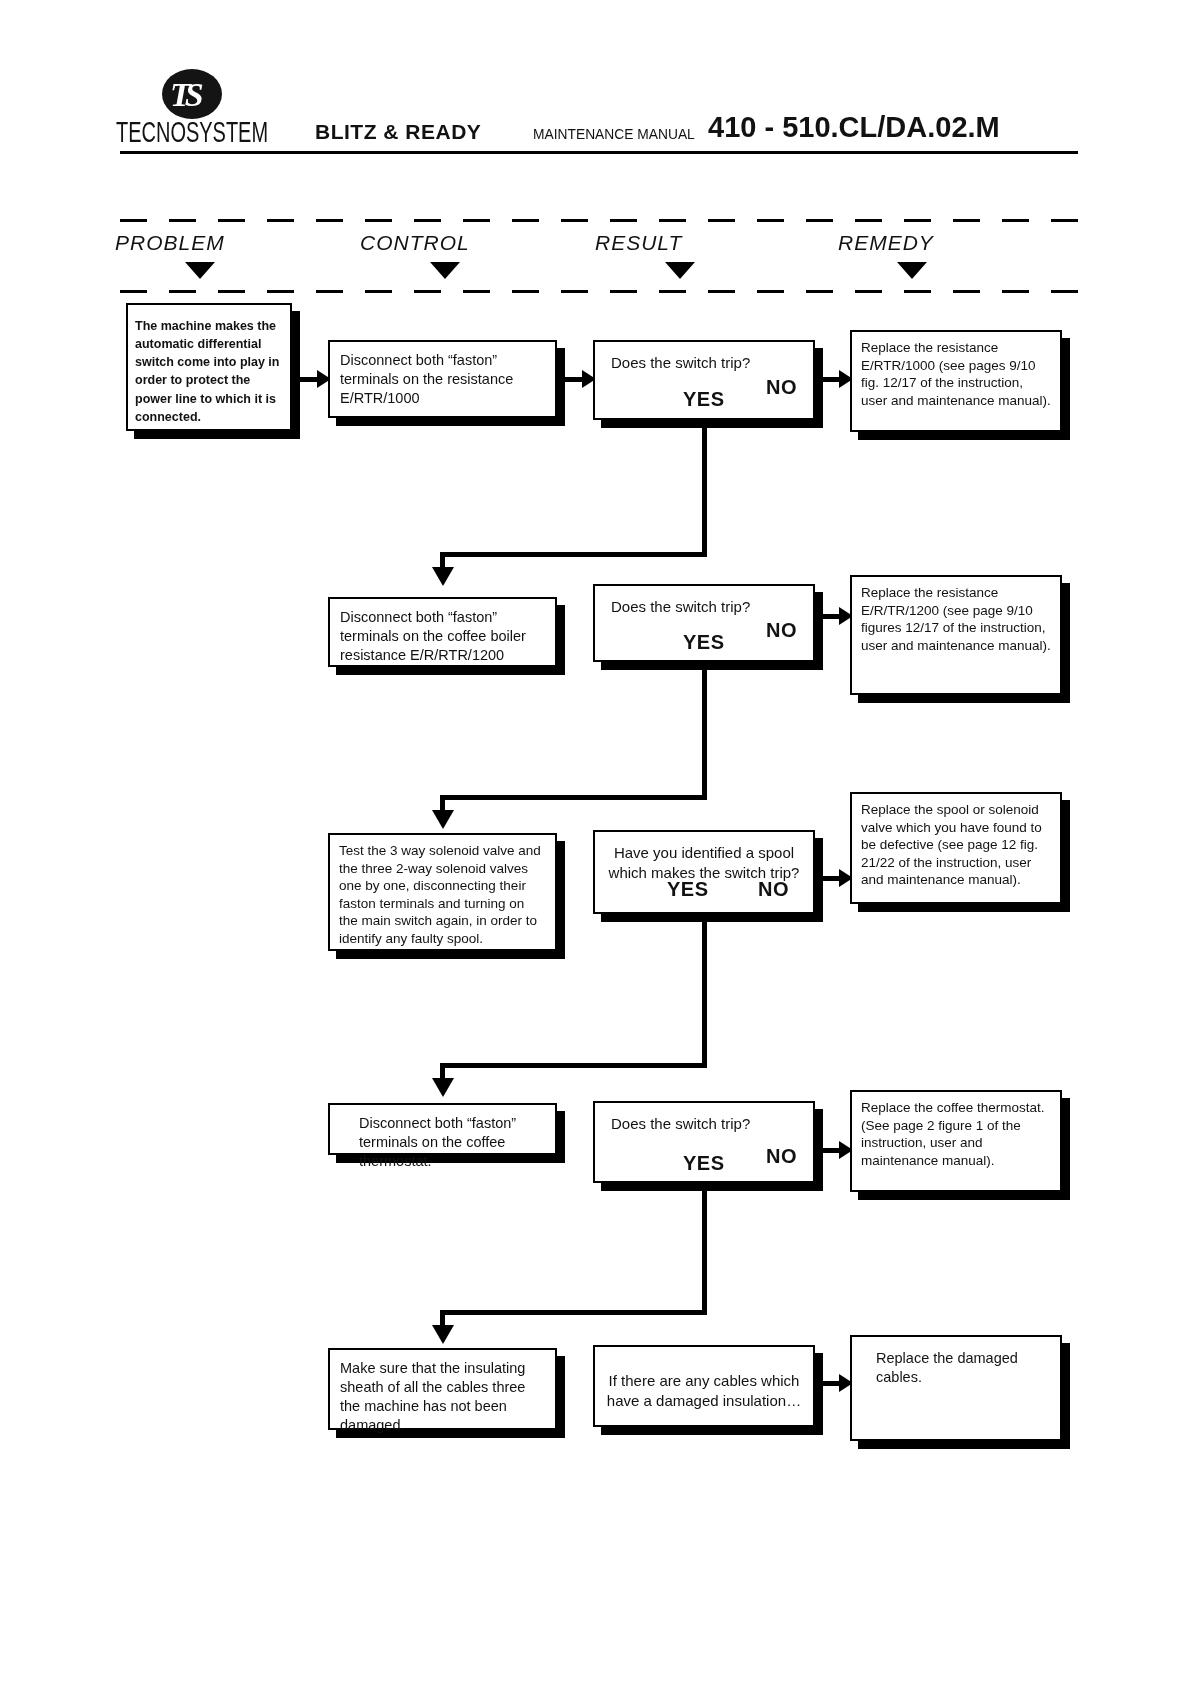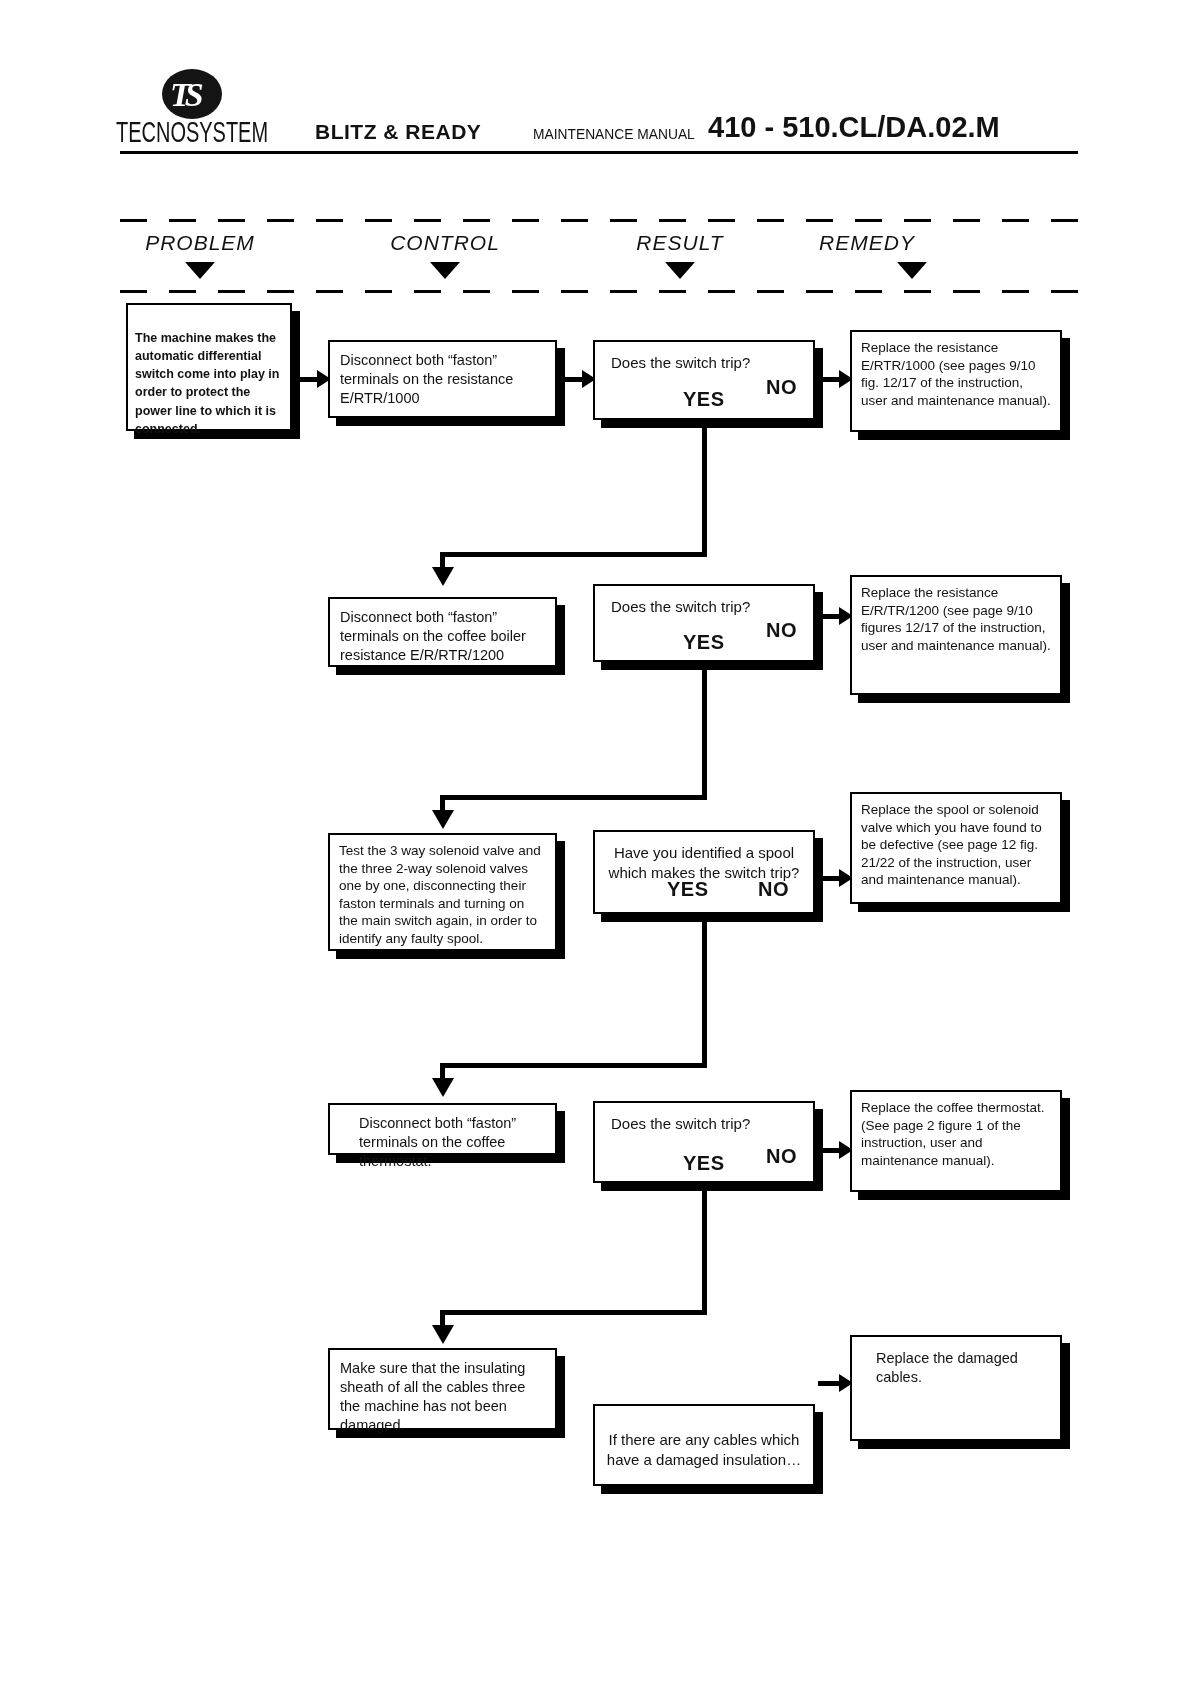"PROBLEM" .colhead { text-align: center -> left }
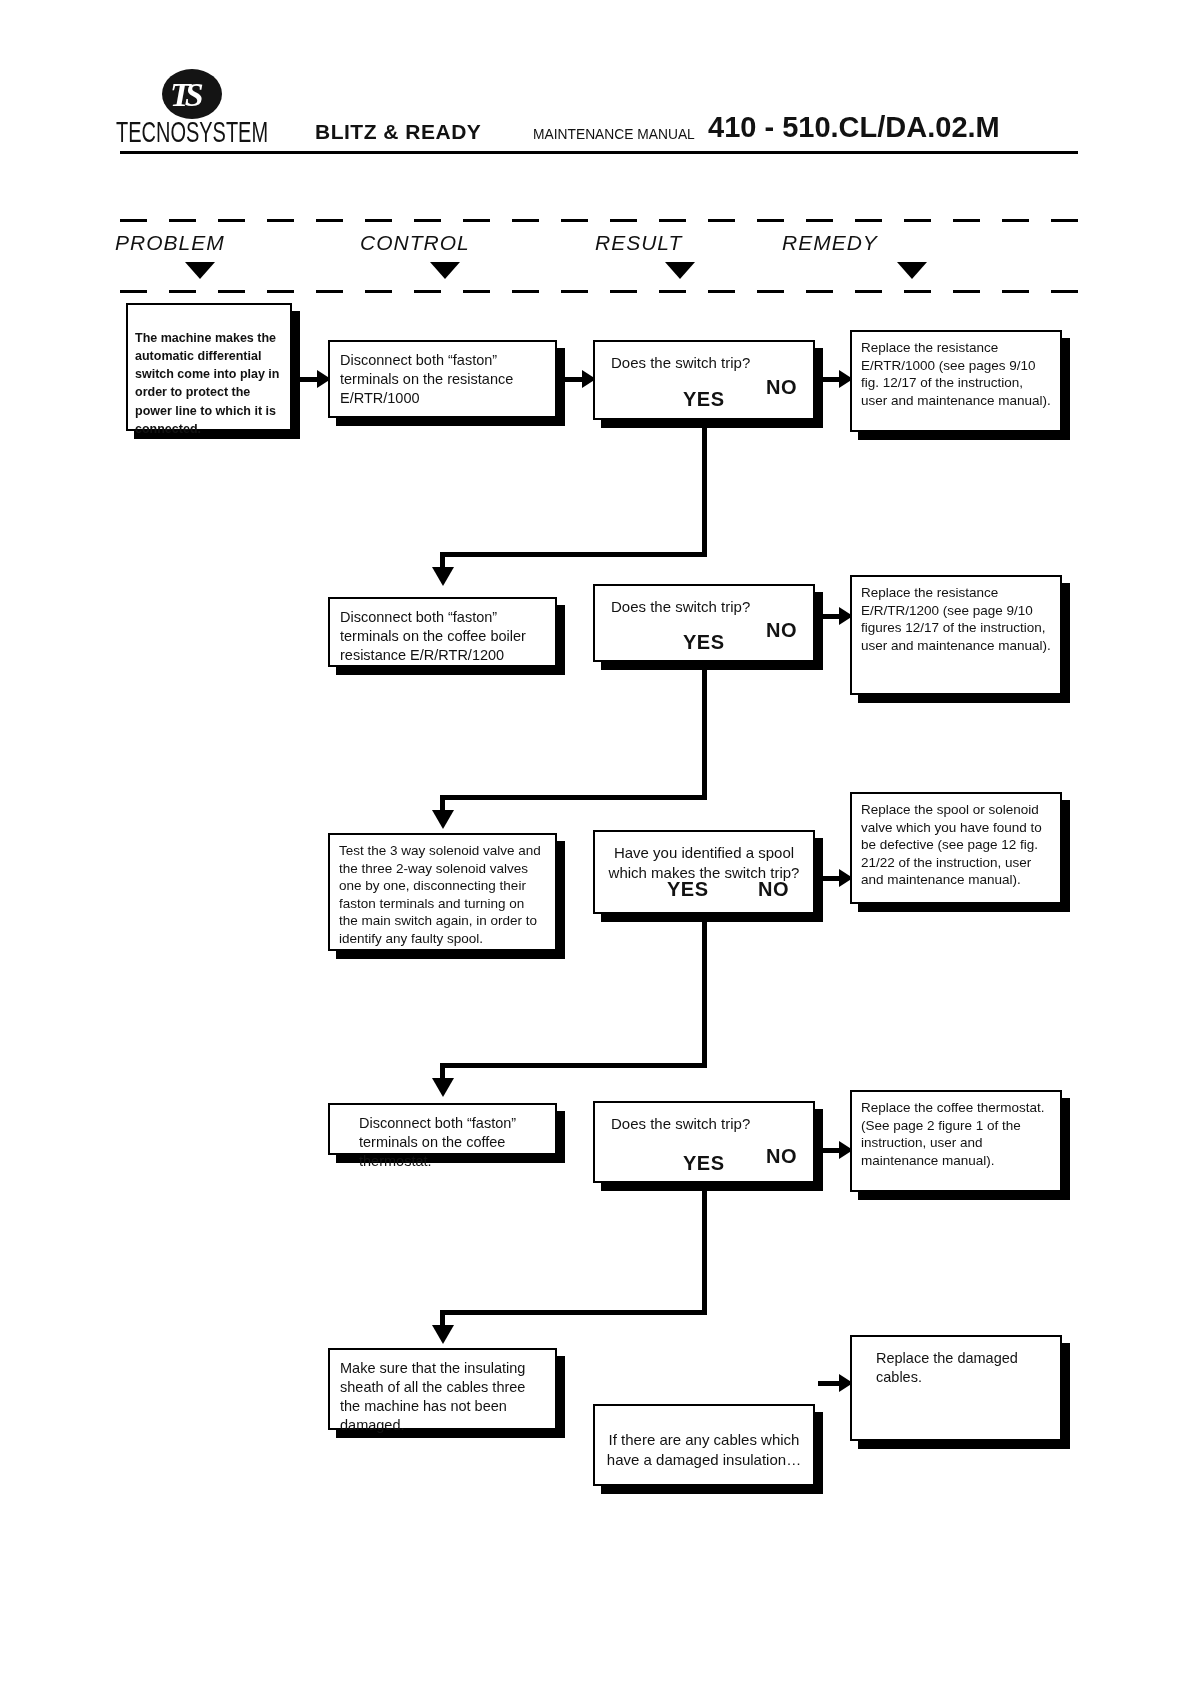"REMEDY" div.colhead { left: 782px -> 838px }
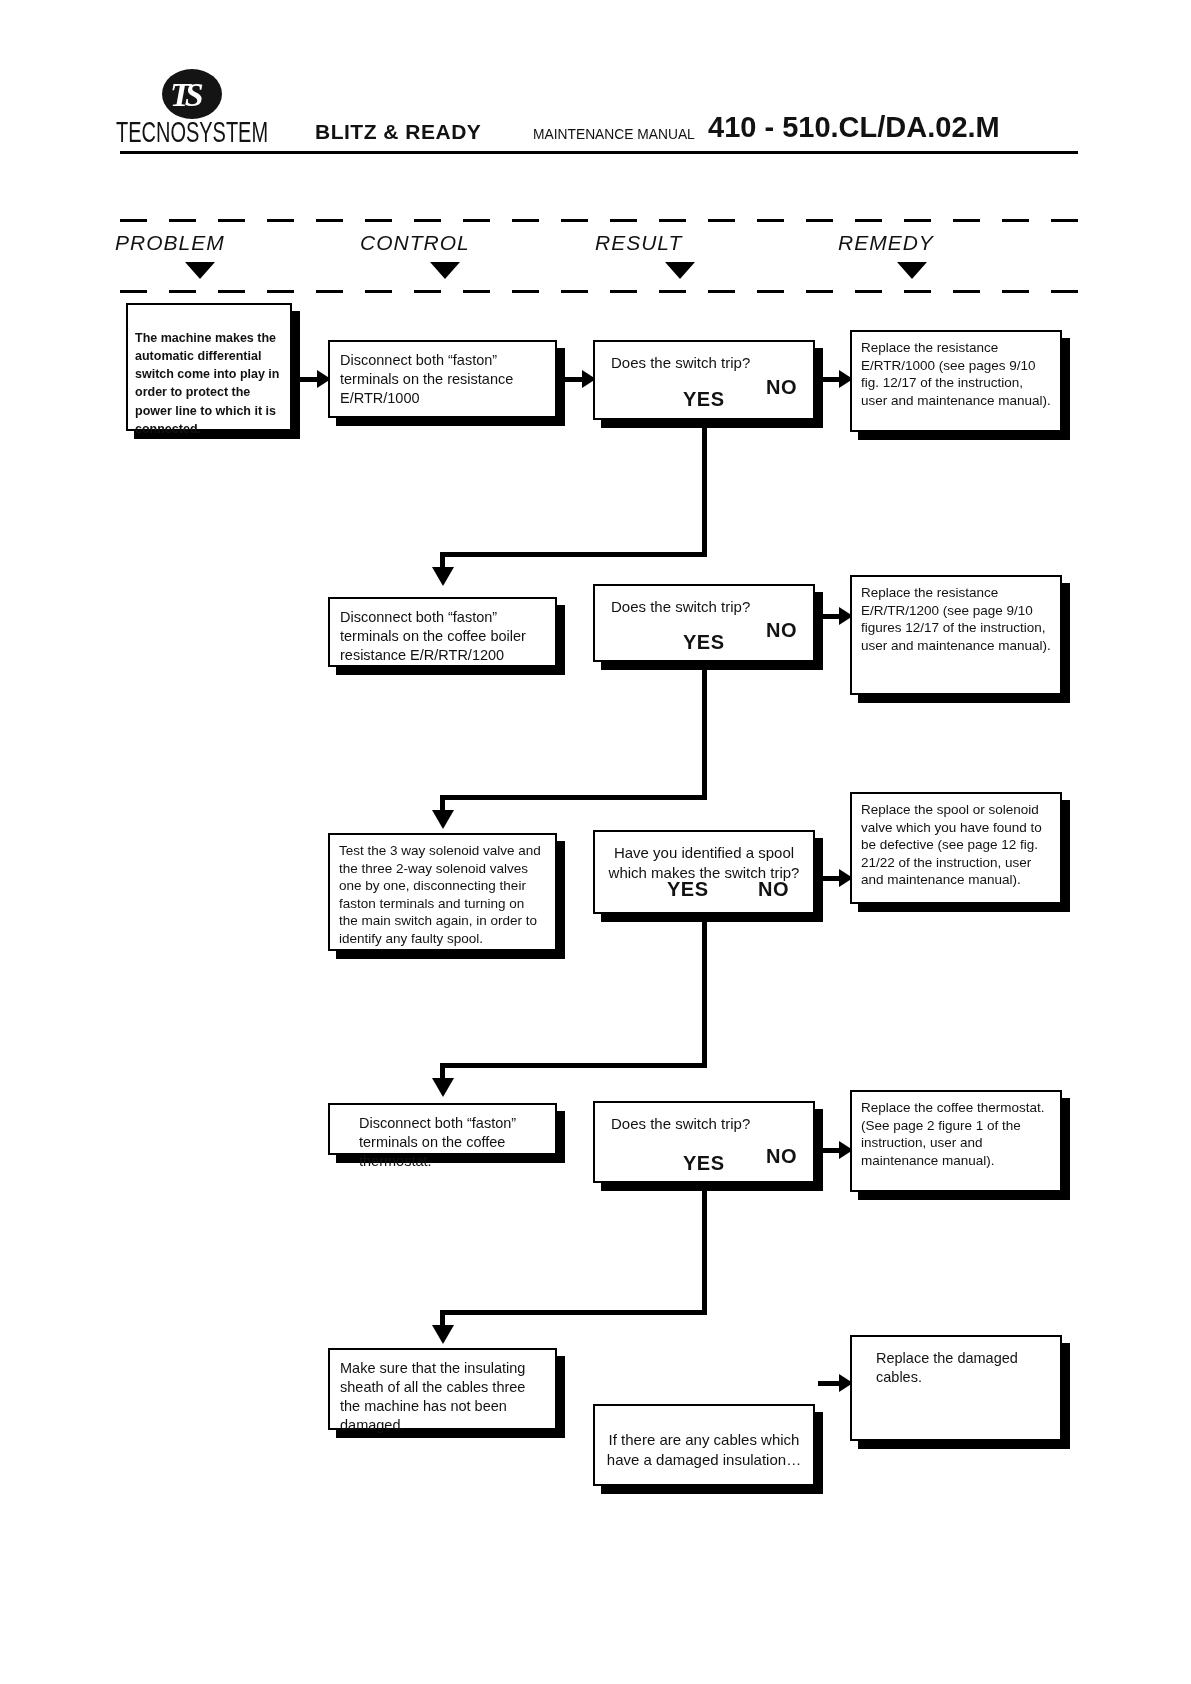"The machine makes the automatic" .problem { padding: 24px 7px -> 12px 7px }
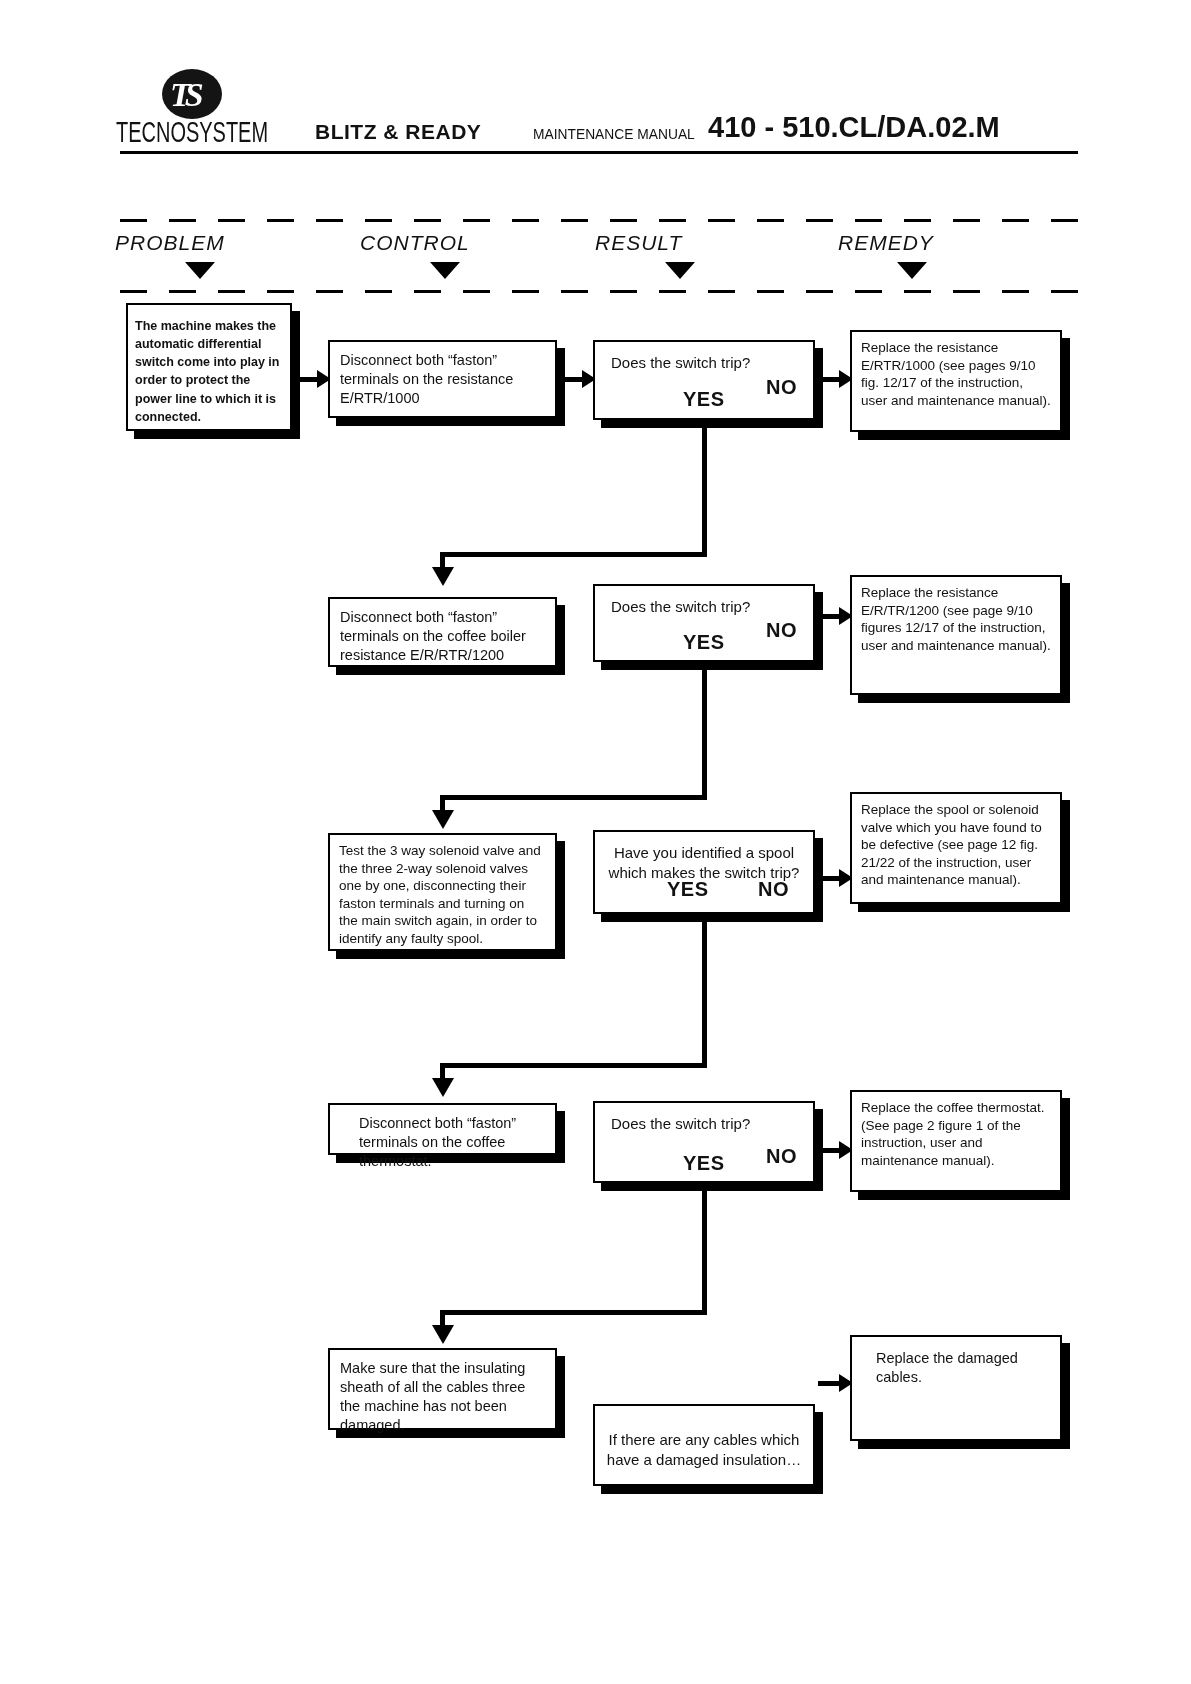"If there are any cables" div.box { top: 1404px -> 1345px }
